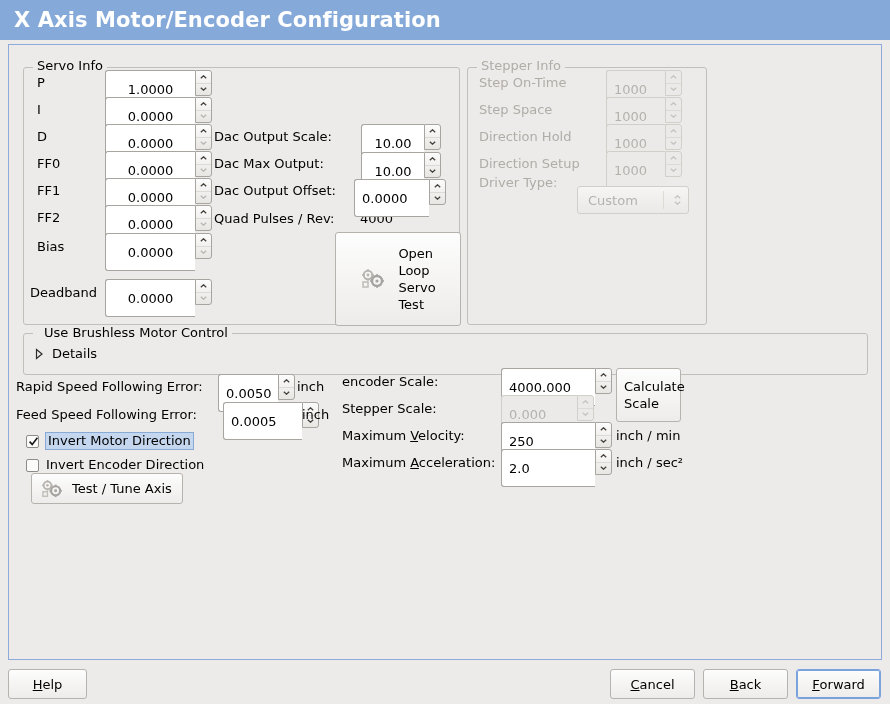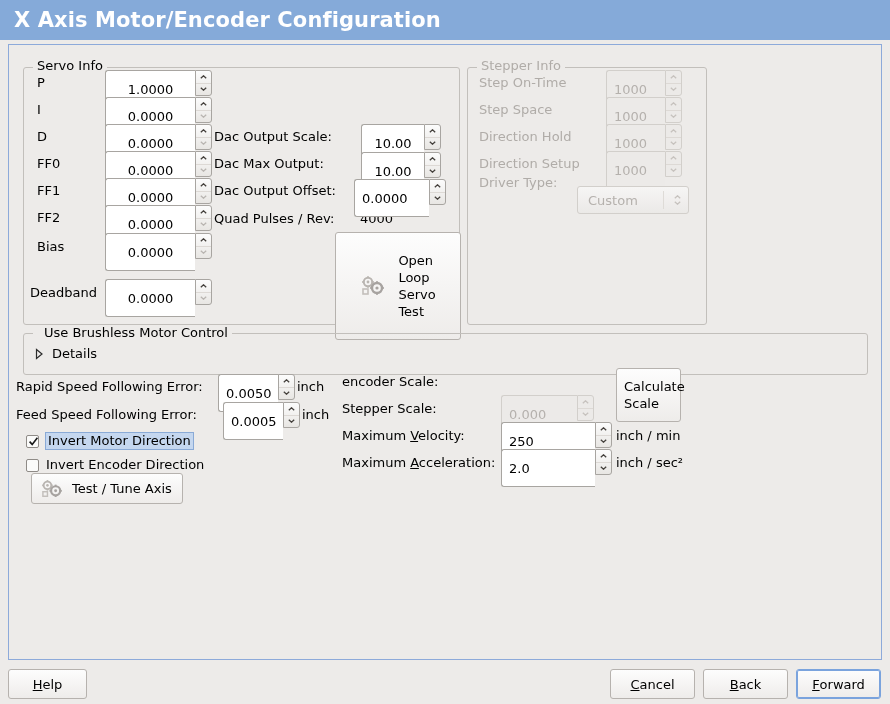"Open" div.btn { height: 108px -> 94px }
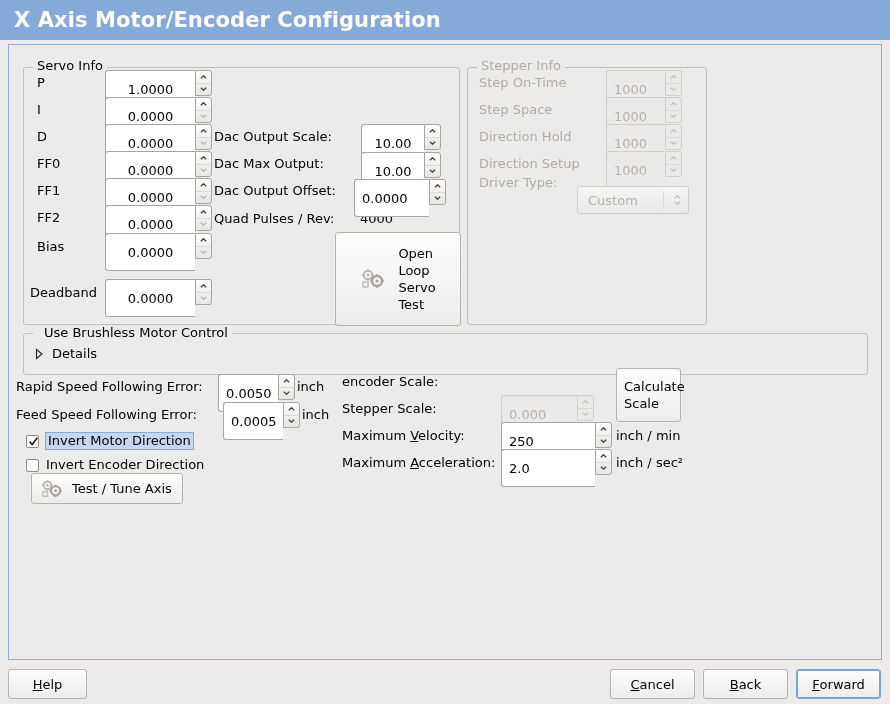"4000.000" div.spin { html: none -> <div> <div>4000.000</div> <div> <div> <svg> <path></path> </svg> </div> <div> <svg> <path></path> </svg> </div> </div> </div> }
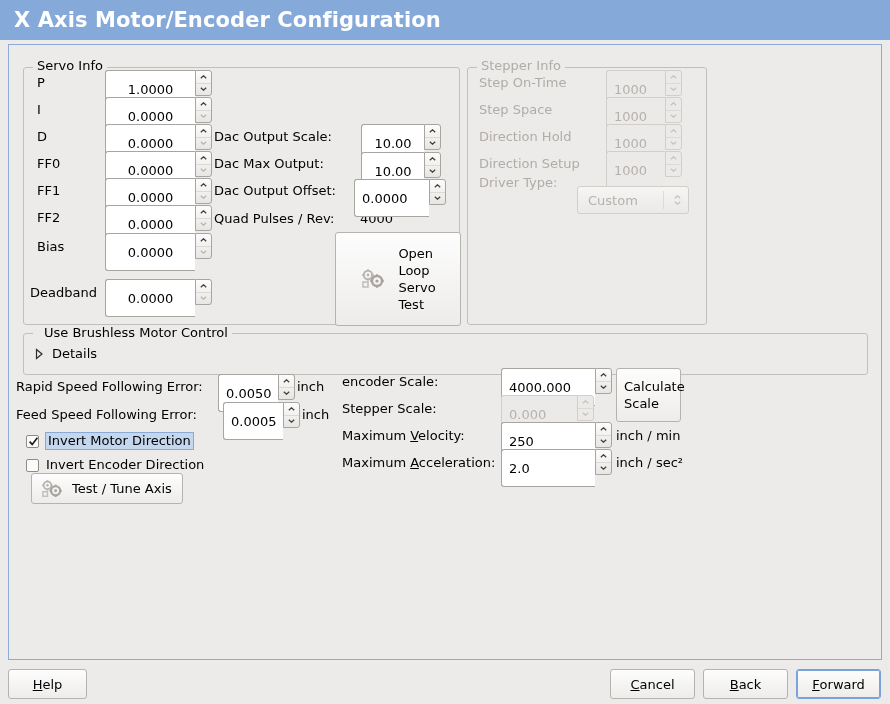"0.0005" div.spin { width: 77px -> 96px }
